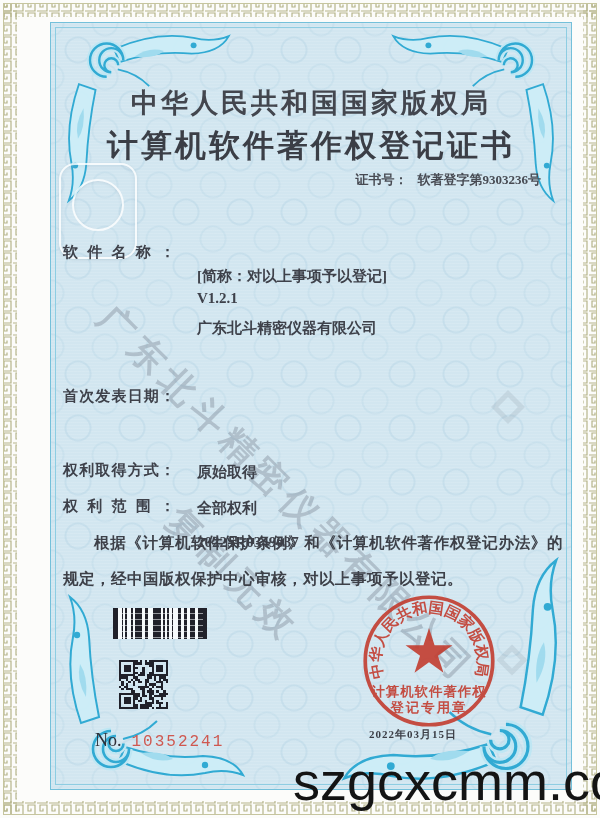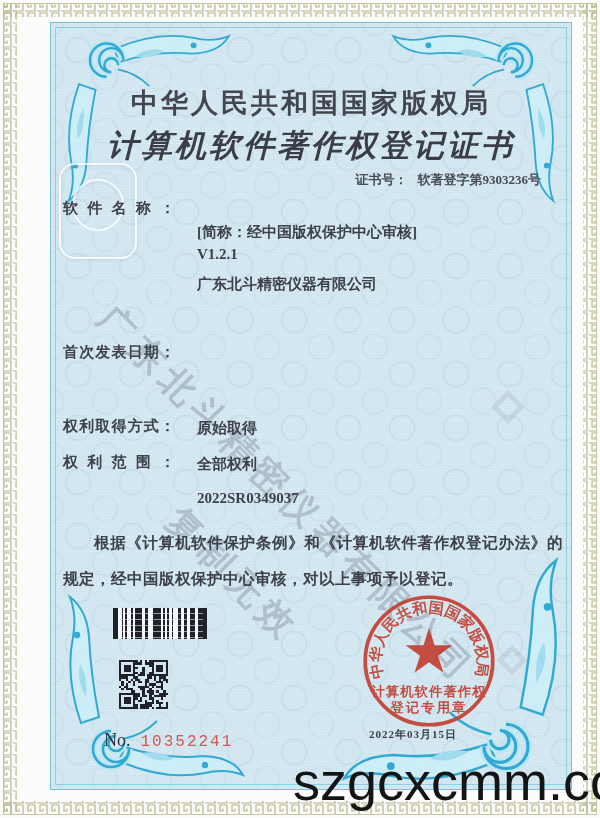"计算机软件著作权登记证书" .cert-title { font-style: italic -> none }
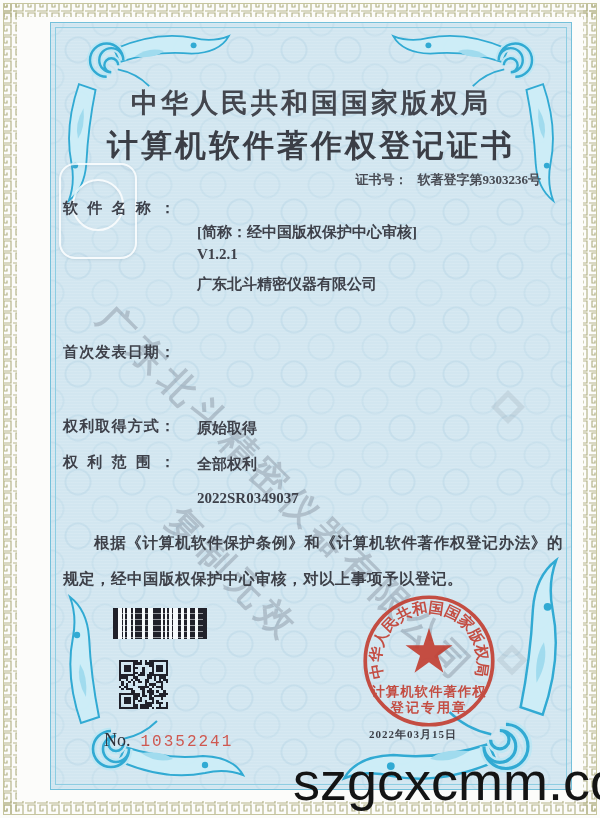"软件名称：" .row { margin-top: none -> 44px }
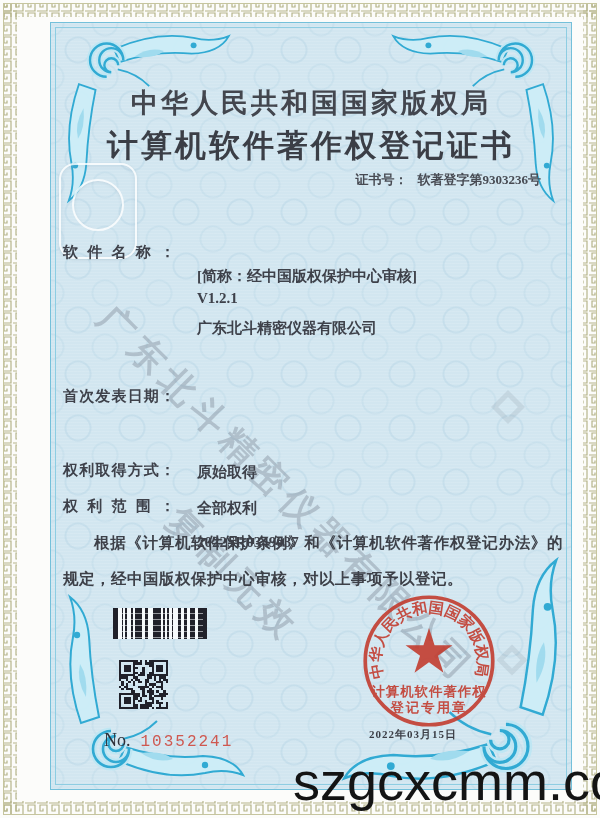"[简称：经中国版权保护中心审核]" span { text: 经中国版权保护中心审核 -> 对以上事项予以登记 }
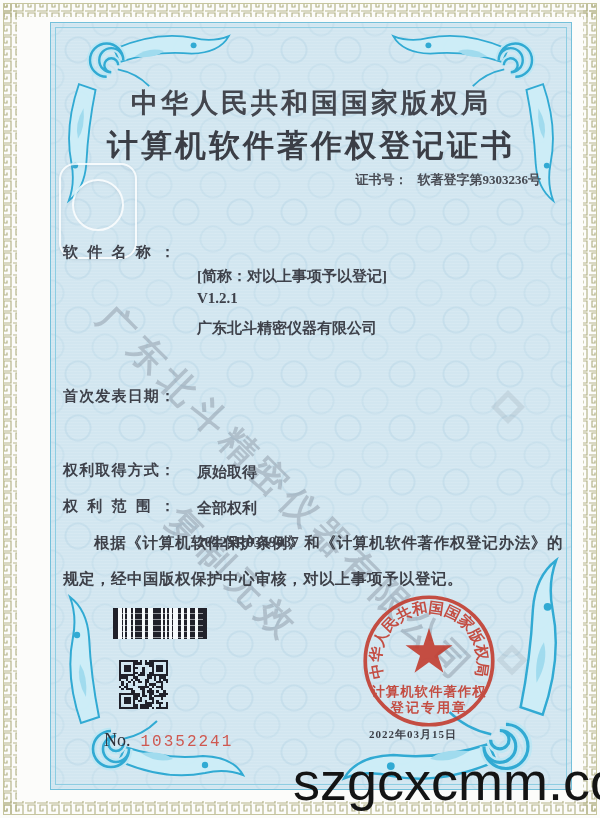"No. 10352241" .serial { padding-left: 9px -> none }
